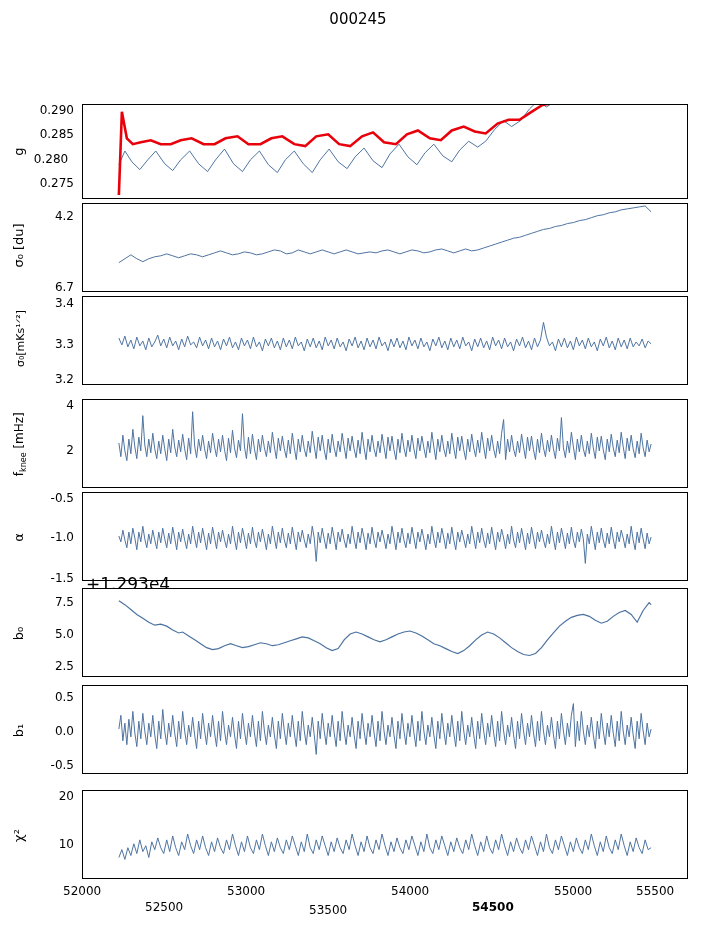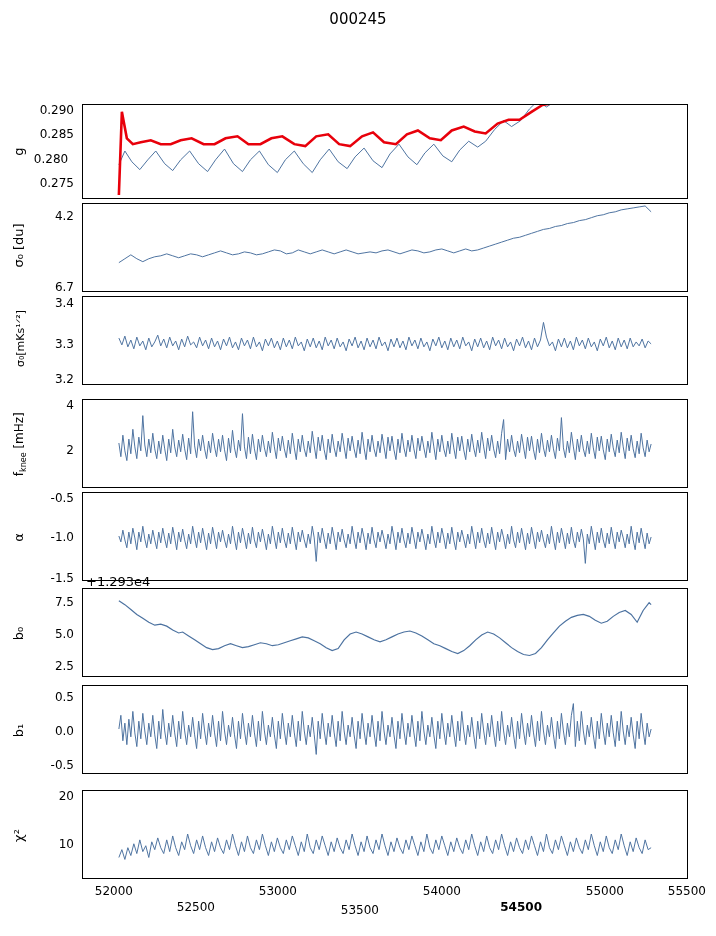"+1.293e4" .offsettext { font-size: 13px -> 17px }
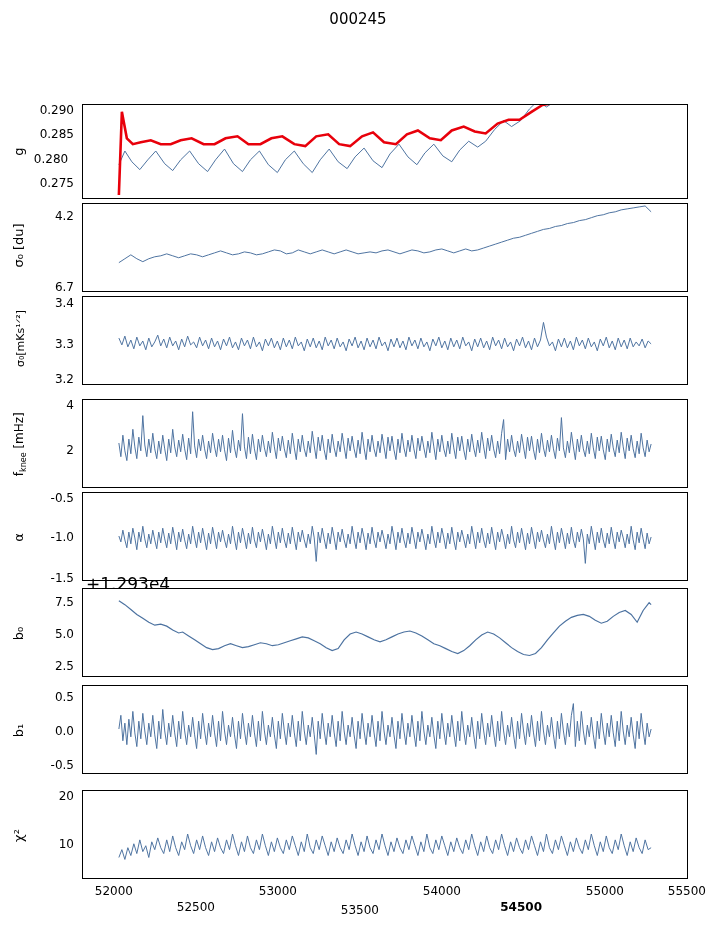"52000" .xtick { text-align: right -> left }
